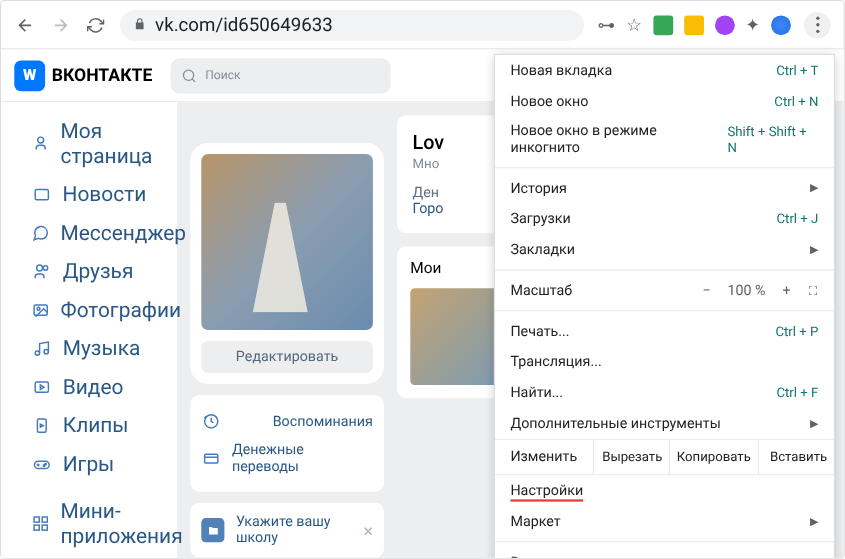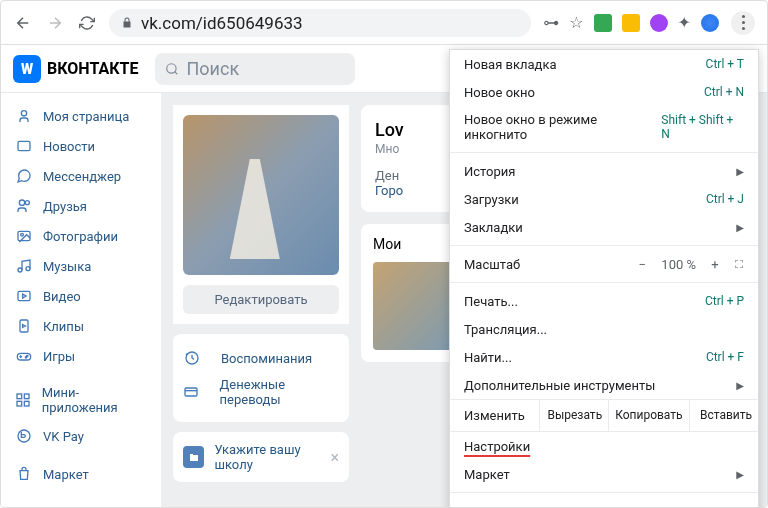"Поиск" .vk-search { font-size: 18px -> 11px }
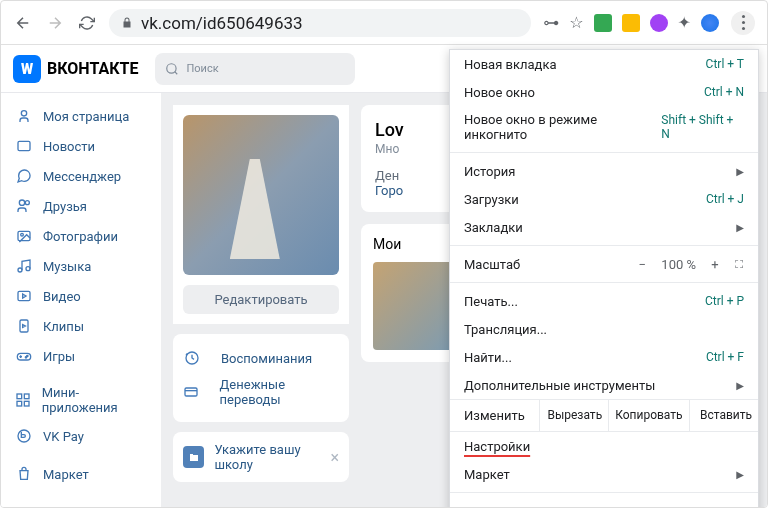"Моя страница" .side-item { font-size: 13px -> 19px; padding: 6px 14px -> 6px 28px }
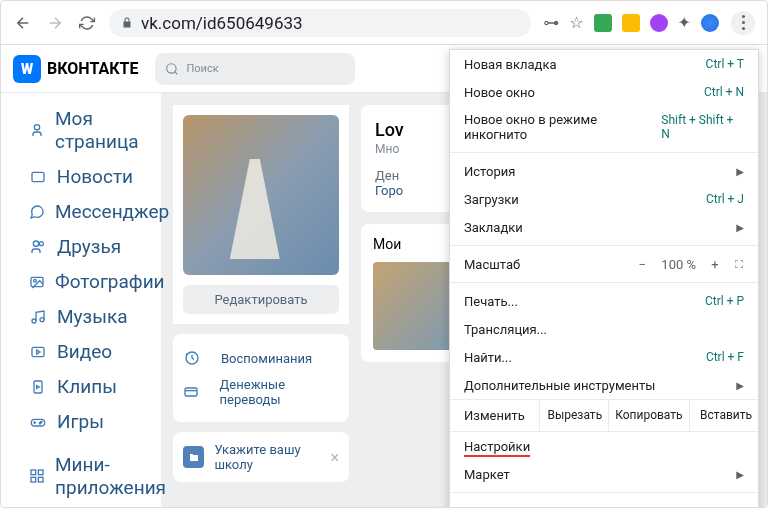"Редактировать" .profile-card { border-radius: 0 -> 16px; margin-top: none -> 25px }
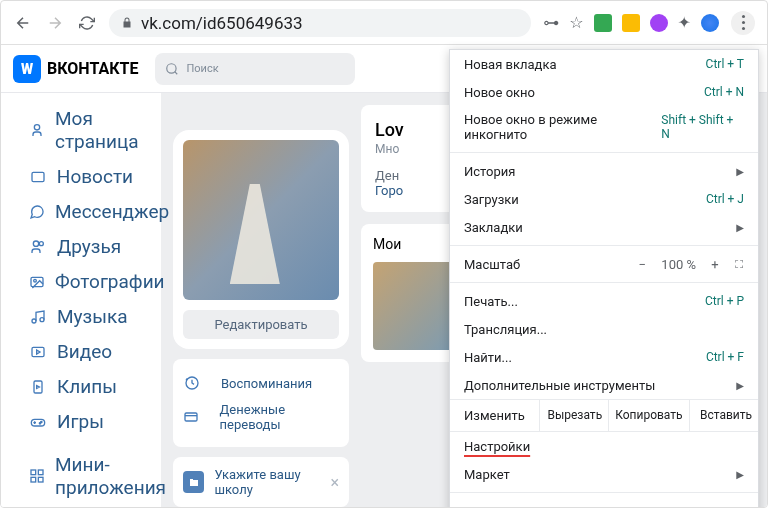"Воспоминания" .block-row { gap: 20px -> 10px; justify-content: none -> space-between }
